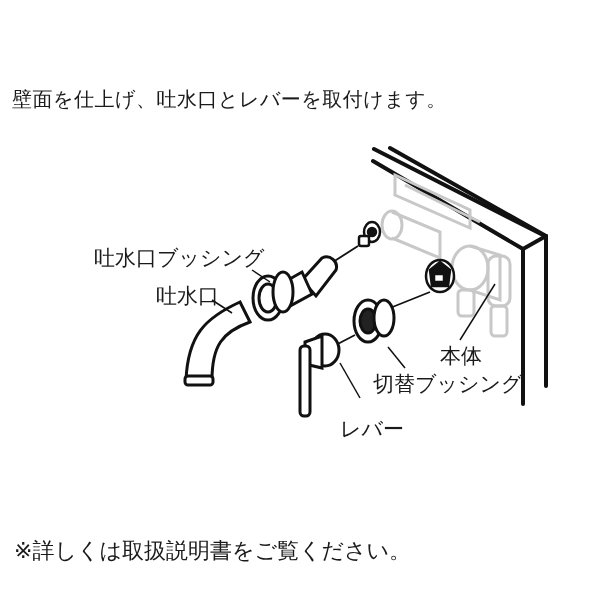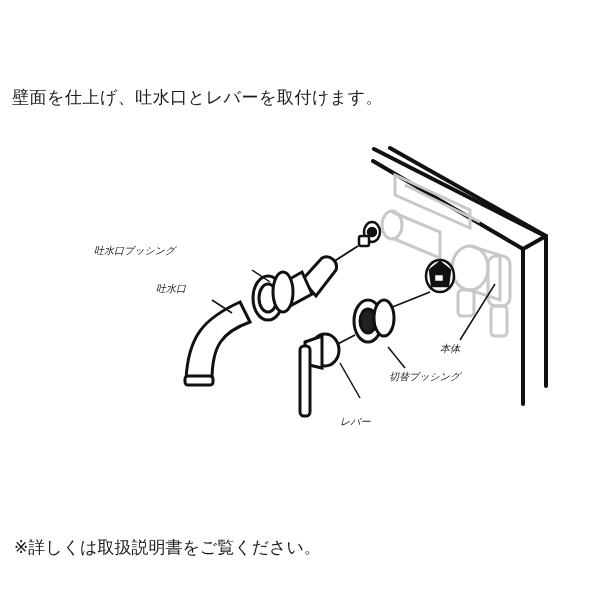"壁面を仕上げ、吐水口とレバーを取付けます。" .title { font-size: 17px -> 20px }
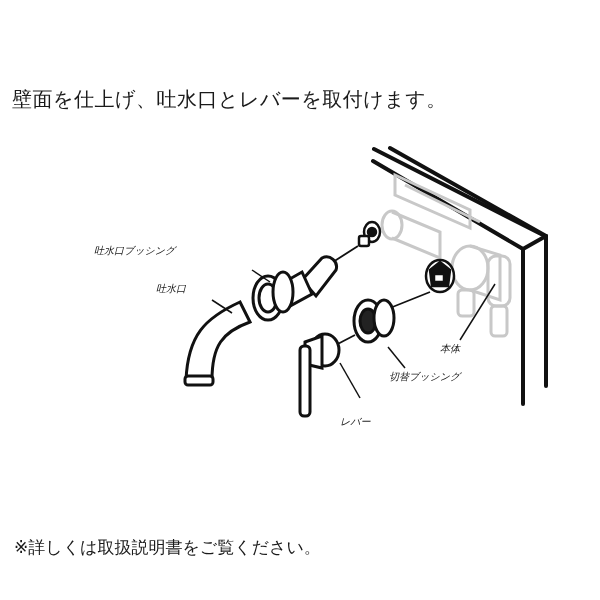"吐水口ブッシング" .label { font-size: 10px -> 21px; font-style: italic -> none }
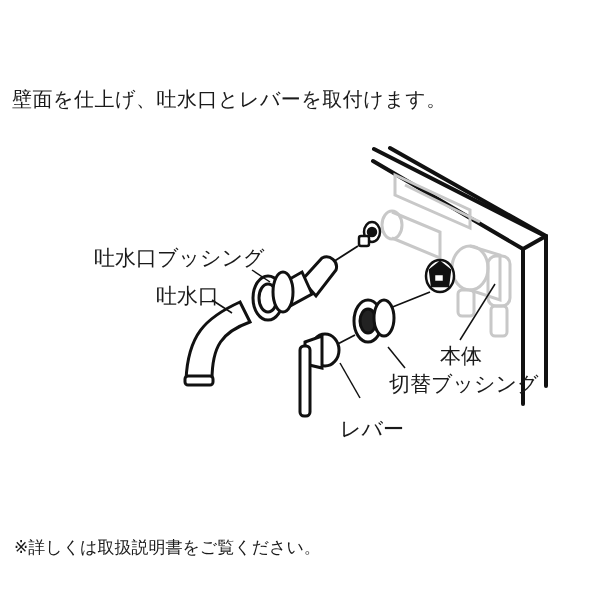"切替ブッシング" div.label { left: 389px -> 373px }
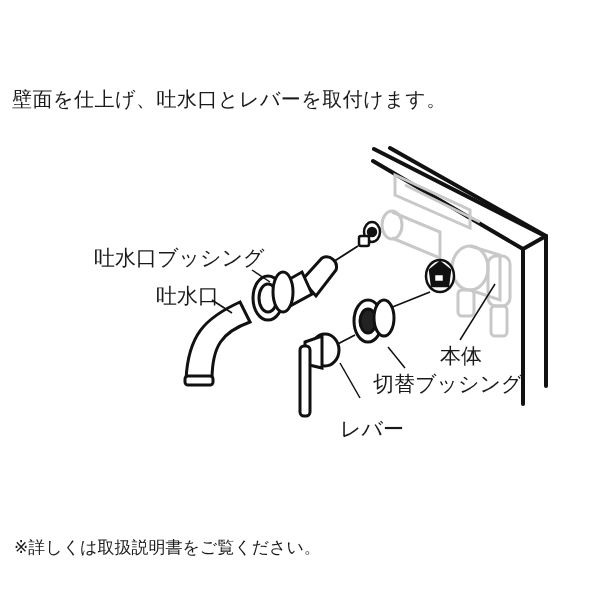"※詳しくは取扱説明書をご覧ください。" .note { font-size: 17px -> 22px }
